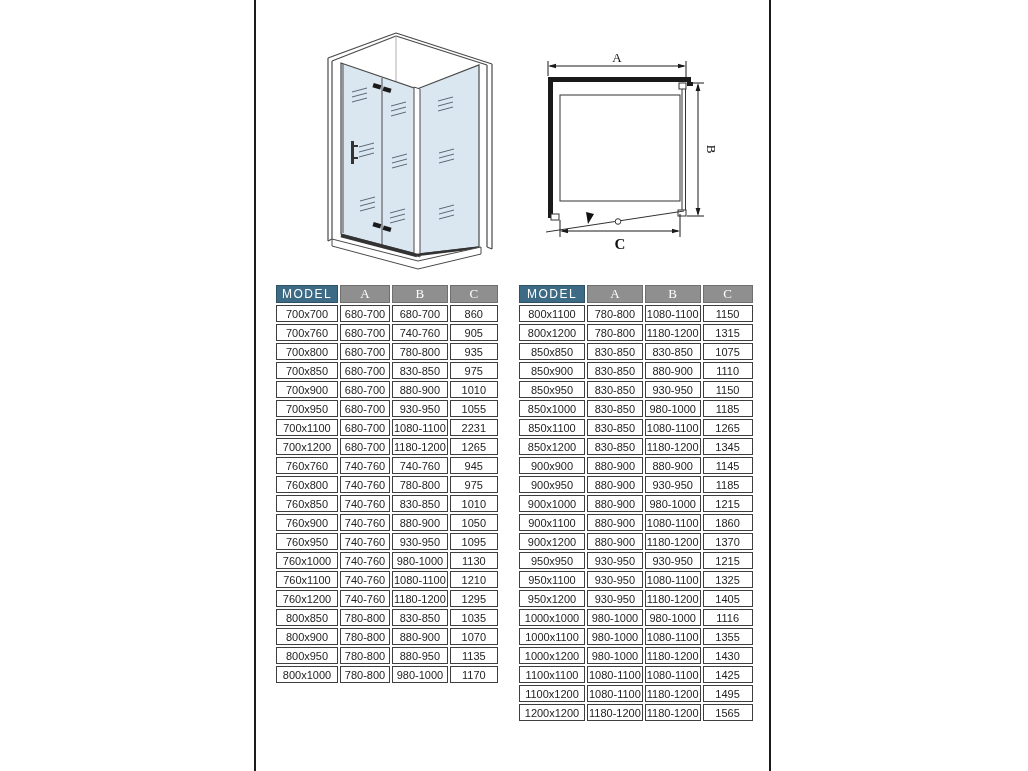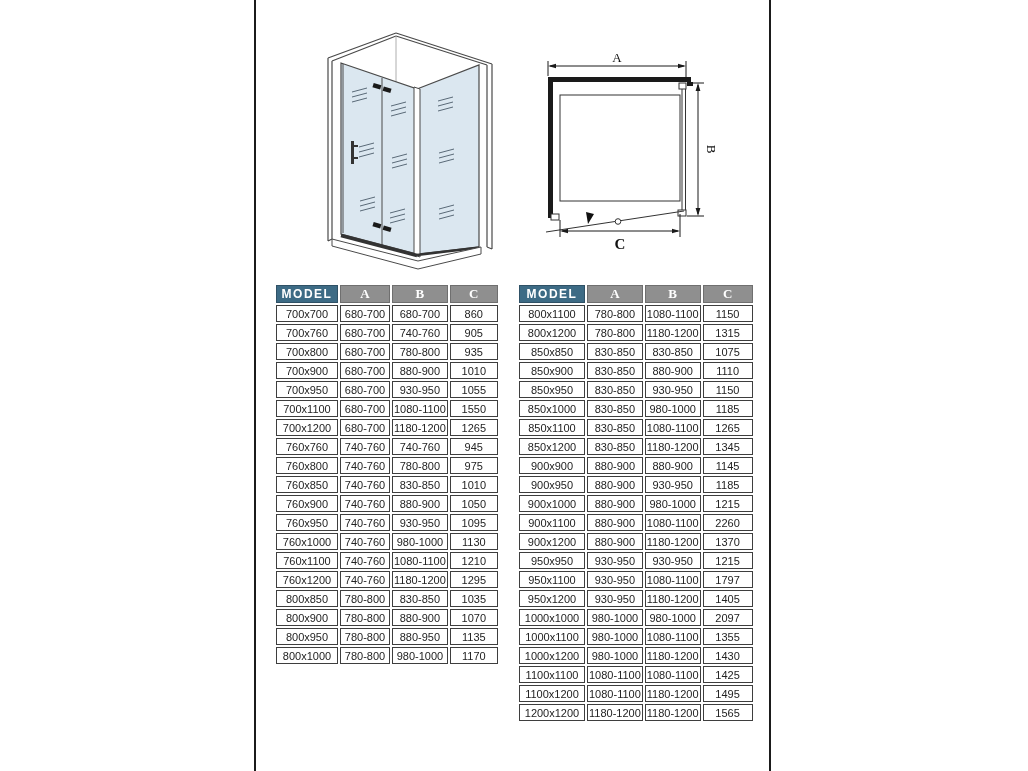"MODEL" th { font-weight: bold -> normal }
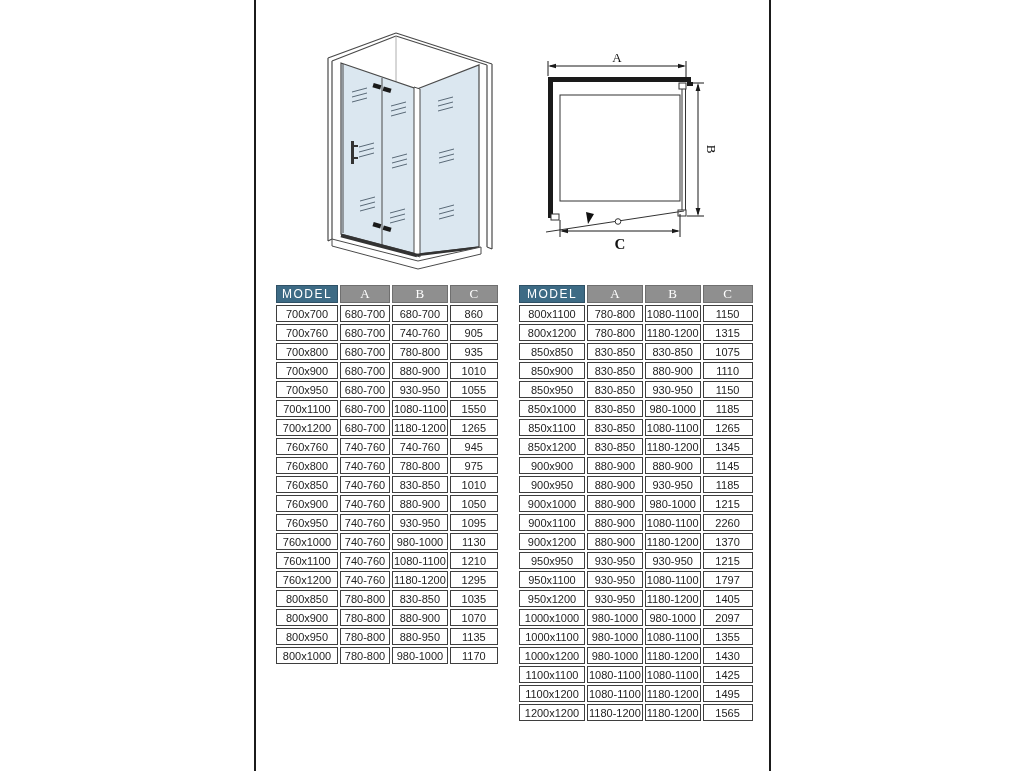"700x850" tr { html: none -> <tr> <td>700x850</td> <td>680-700</td> <td>830-850</td> <td>975</td> </tr> }
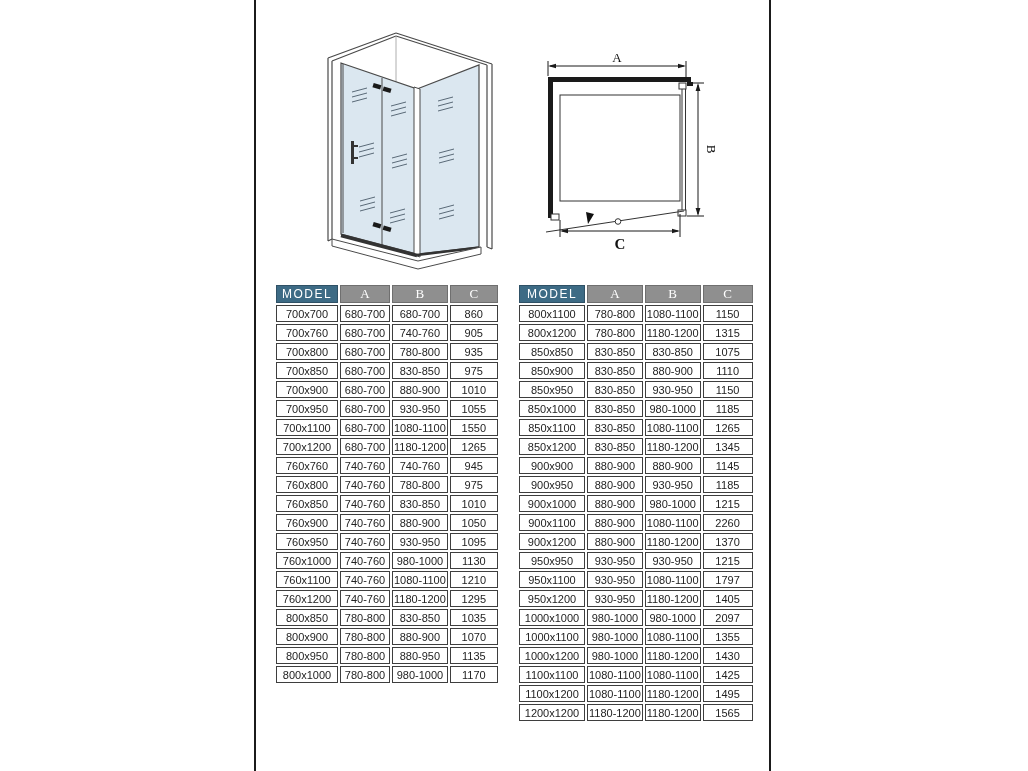"1550" td { text: 1550 -> 2231 }
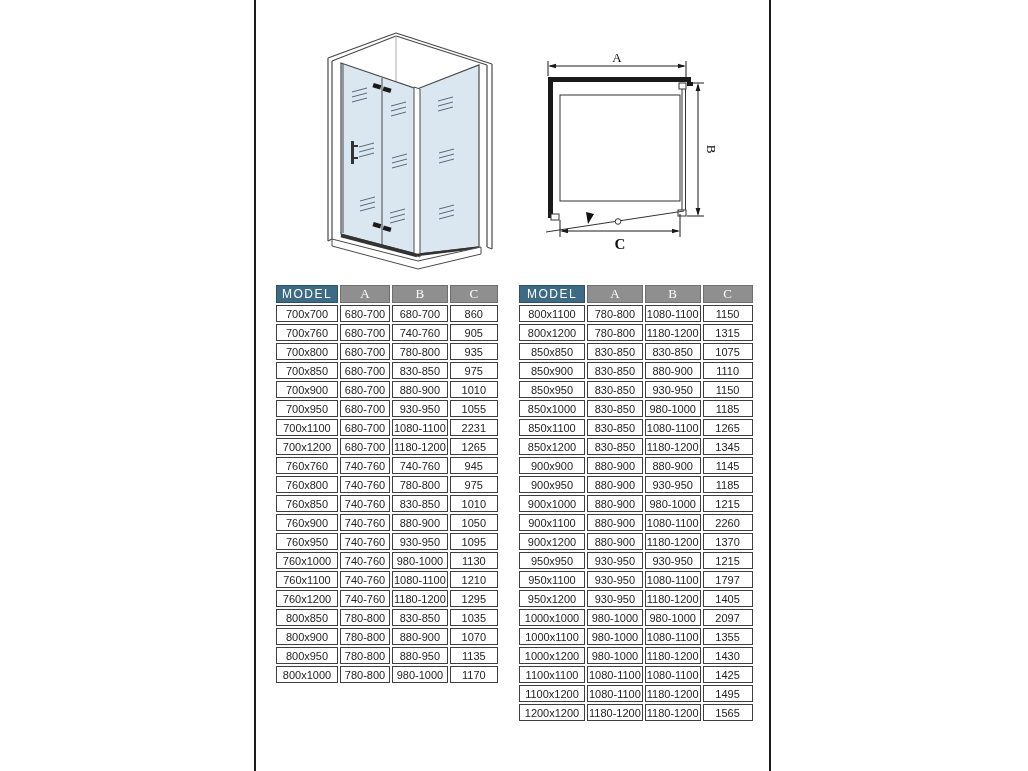"2260" td { text: 2260 -> 1860 }
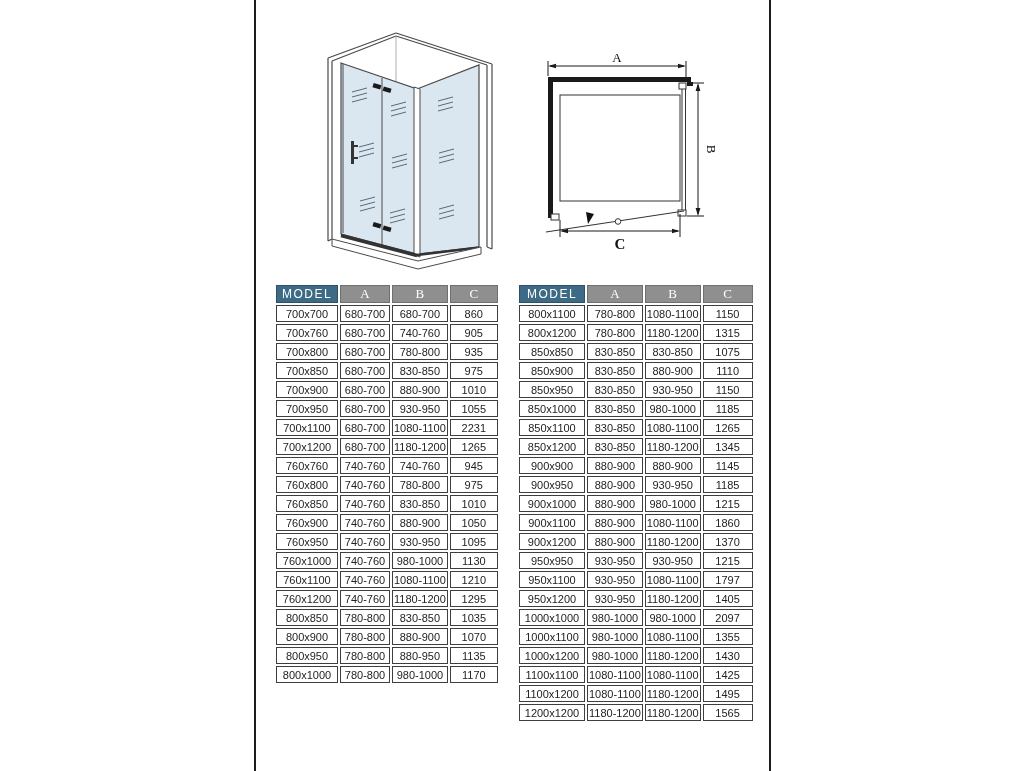"1797" td { text: 1797 -> 1325 }
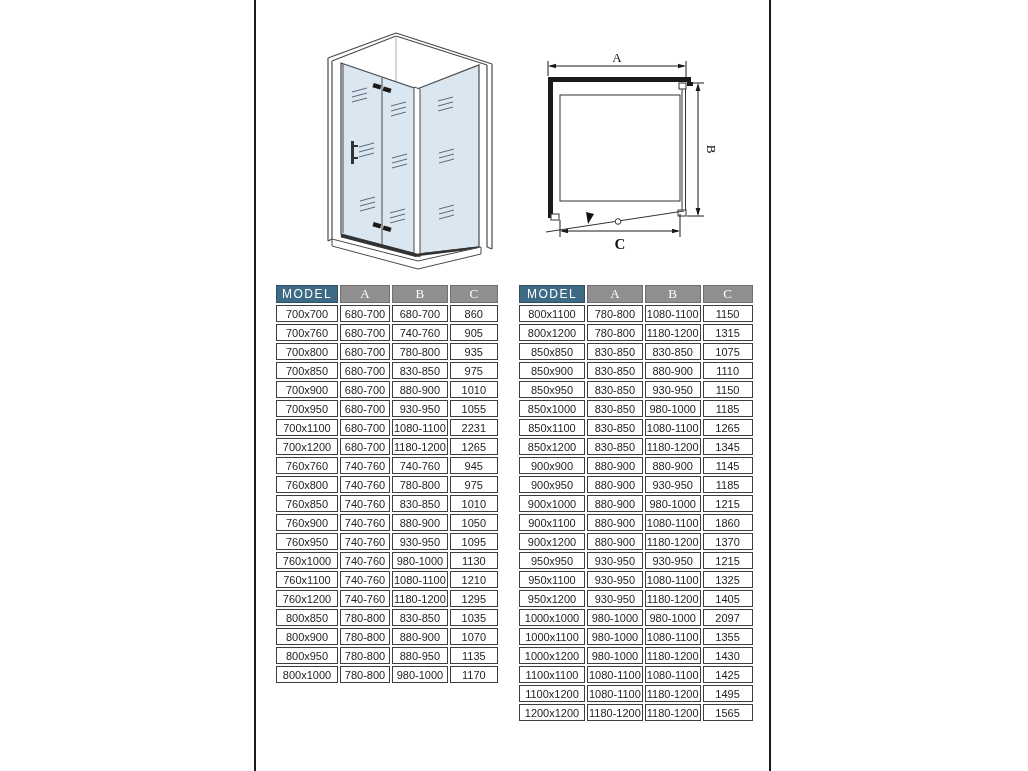"2097" td { text: 2097 -> 1116 }
